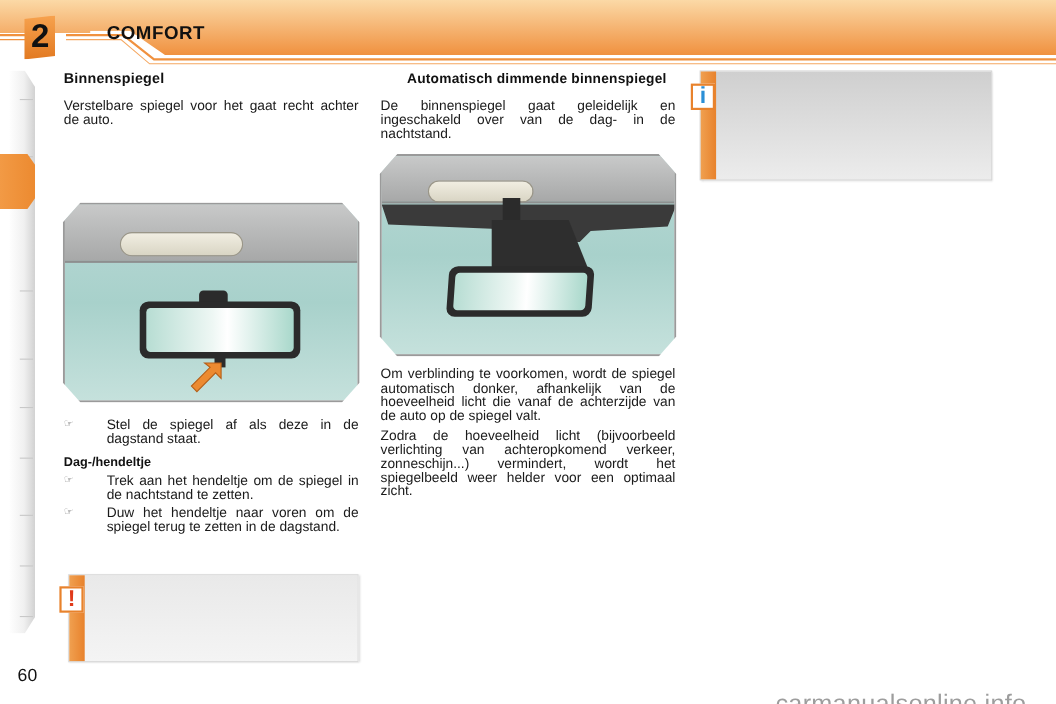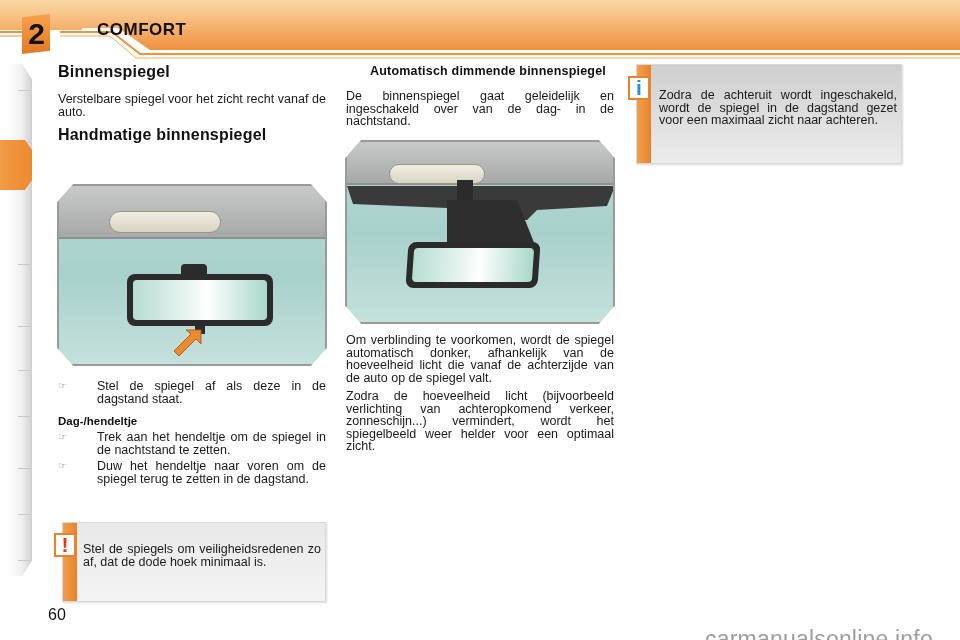"Binnenspiegel" h2.section { font-size: 16px -> 13px }
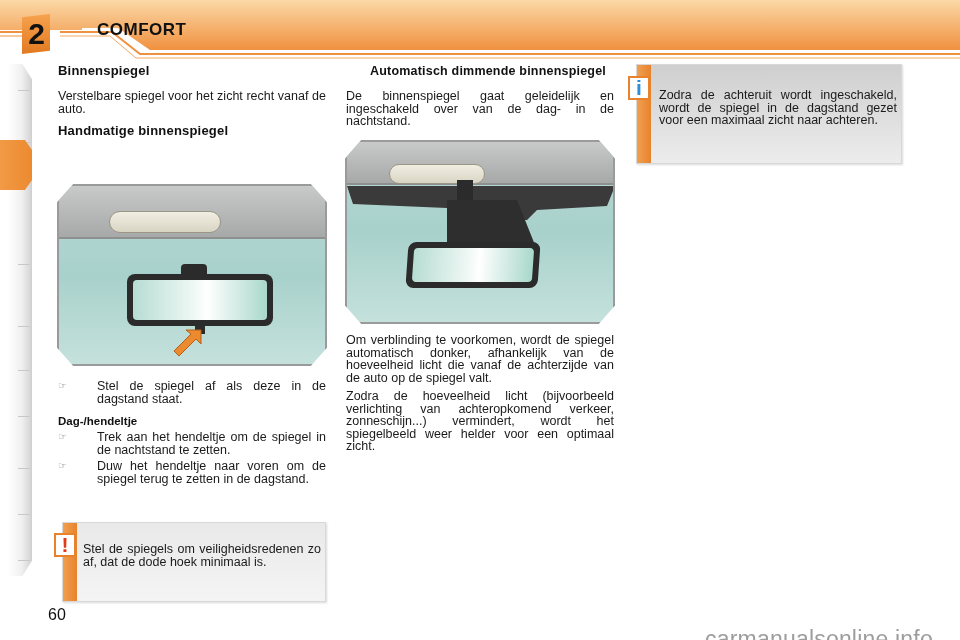"Verstelbare spiegel voor het zicht" p.body { text: zicht recht vanaf -> gaat recht achter }
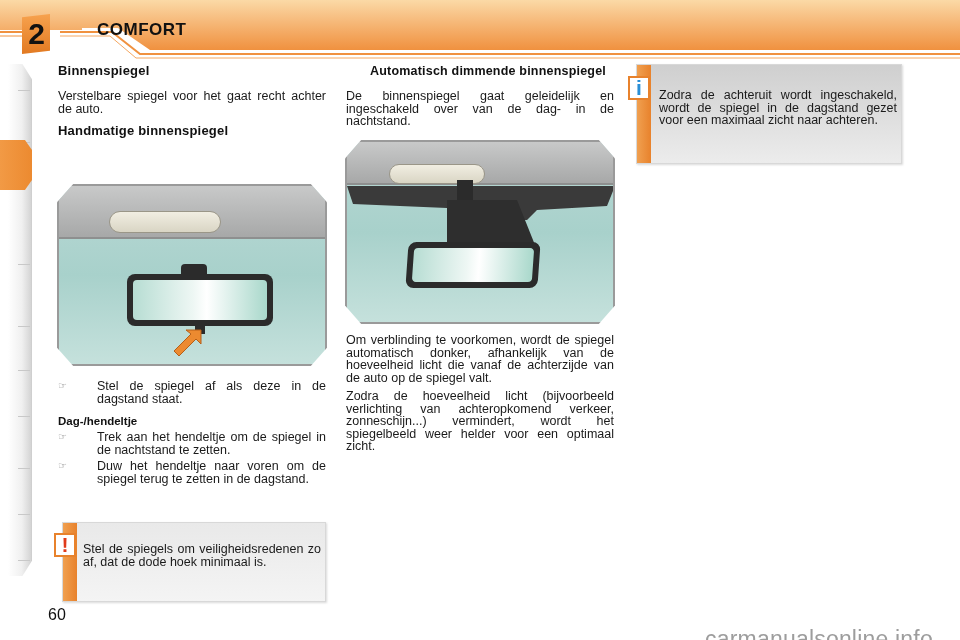"Zodra de achteruit wordt ingeschakeld," div.callout-text { html: <div>Zodra de achteruit wordt ingeschakeld, wordt de spiegel in de dagstand gezet voor een maximaal zicht naar achteren.</div> -> none }
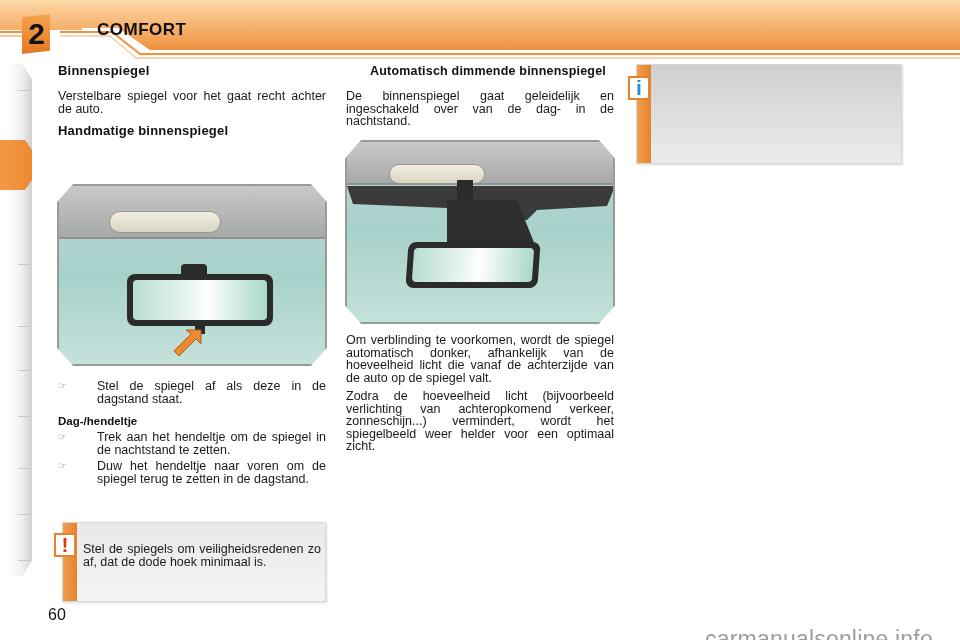"Handmatige binnenspiegel" h2.section { html: <h2>Handmatige binnenspiegel</h2> -> none }
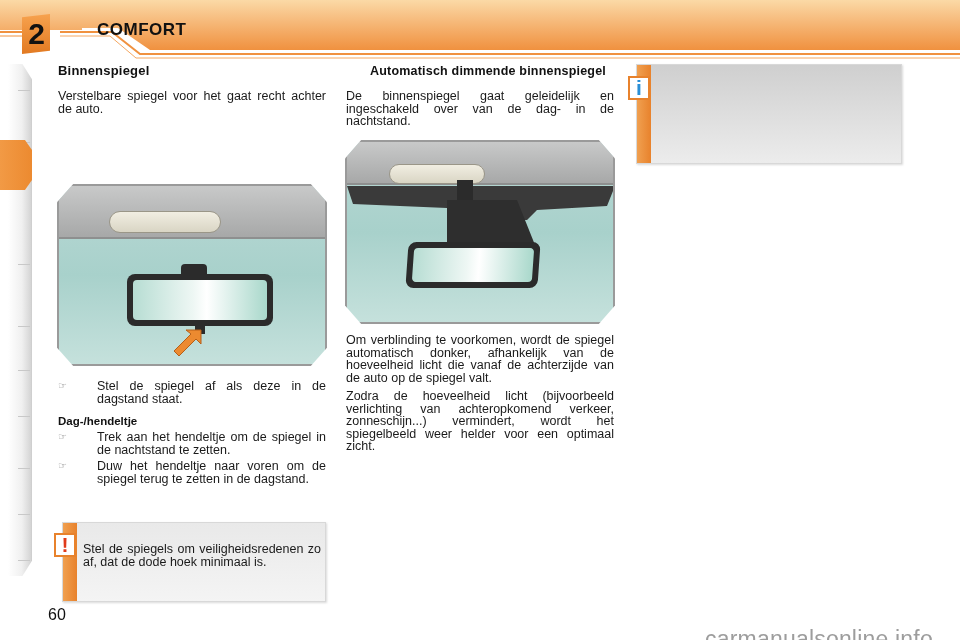"Stel de spiegels om veiligheidsredenen" div.callout-text { html: <div>Stel de spiegels om veiligheidsredenen zo af, dat de dode hoek minimaal is.</div> -> none }
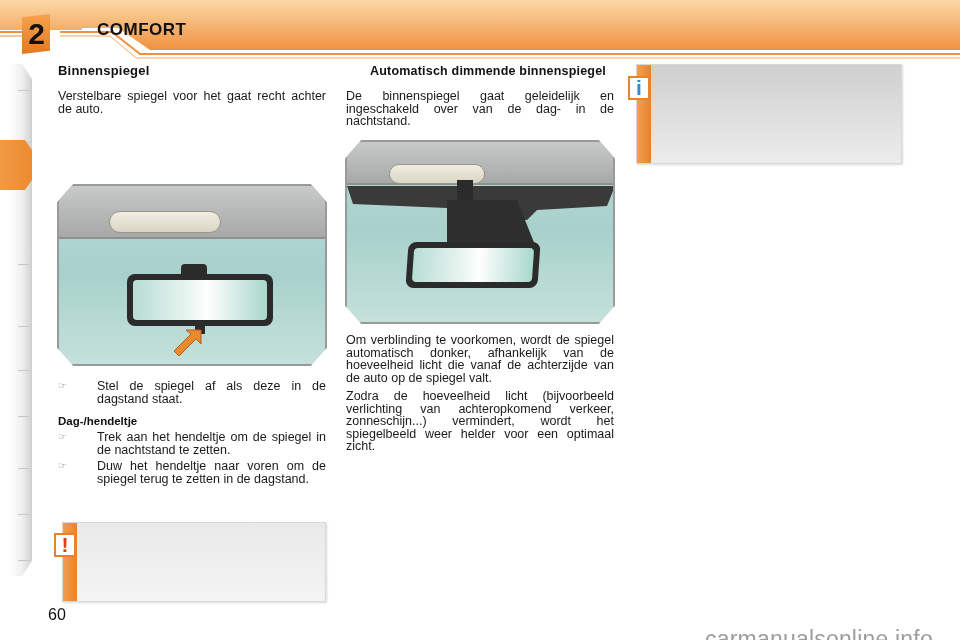"60" .page-num { left: 48px -> 16px }
